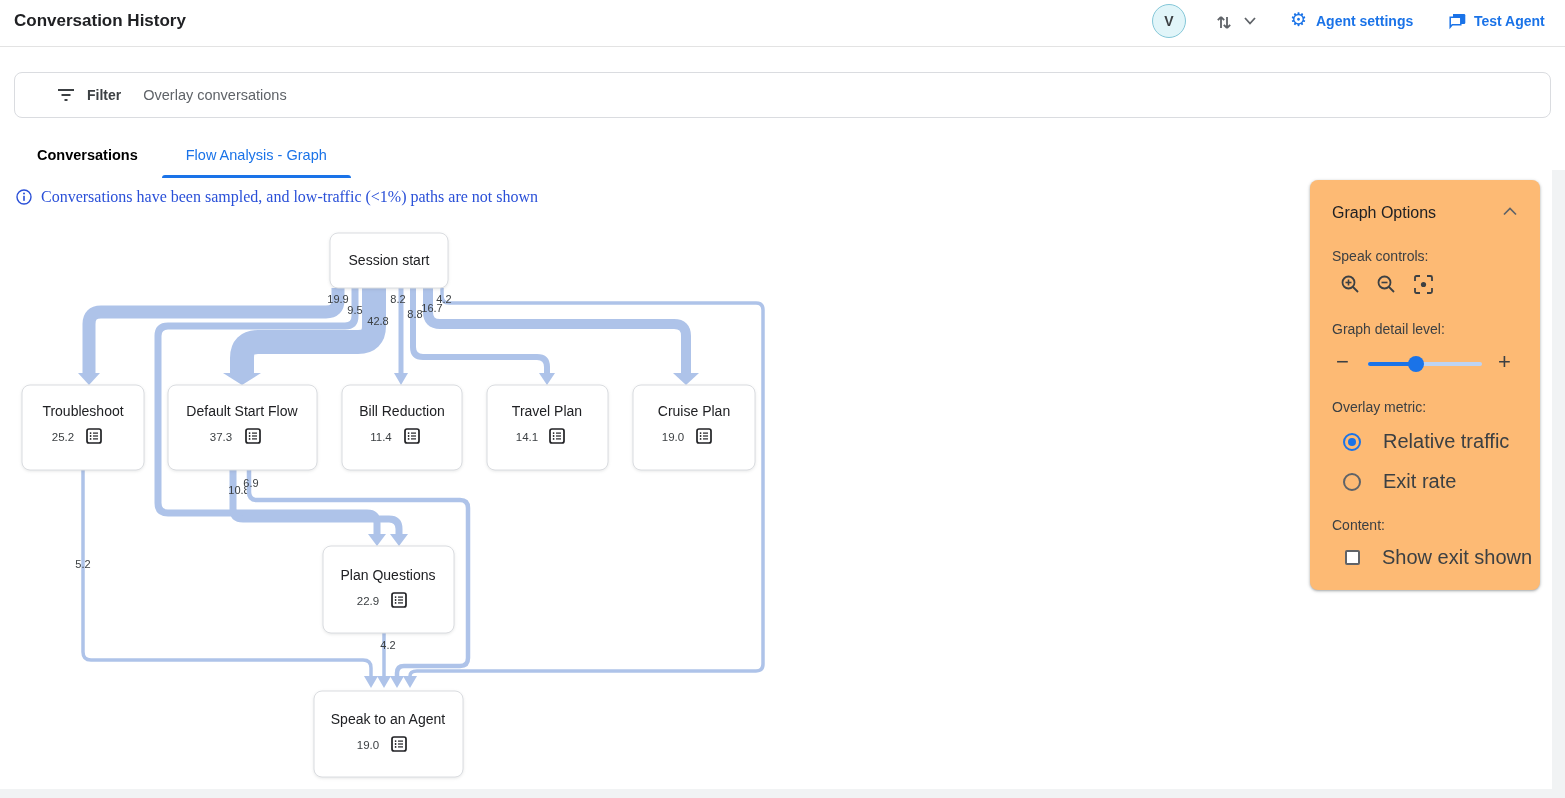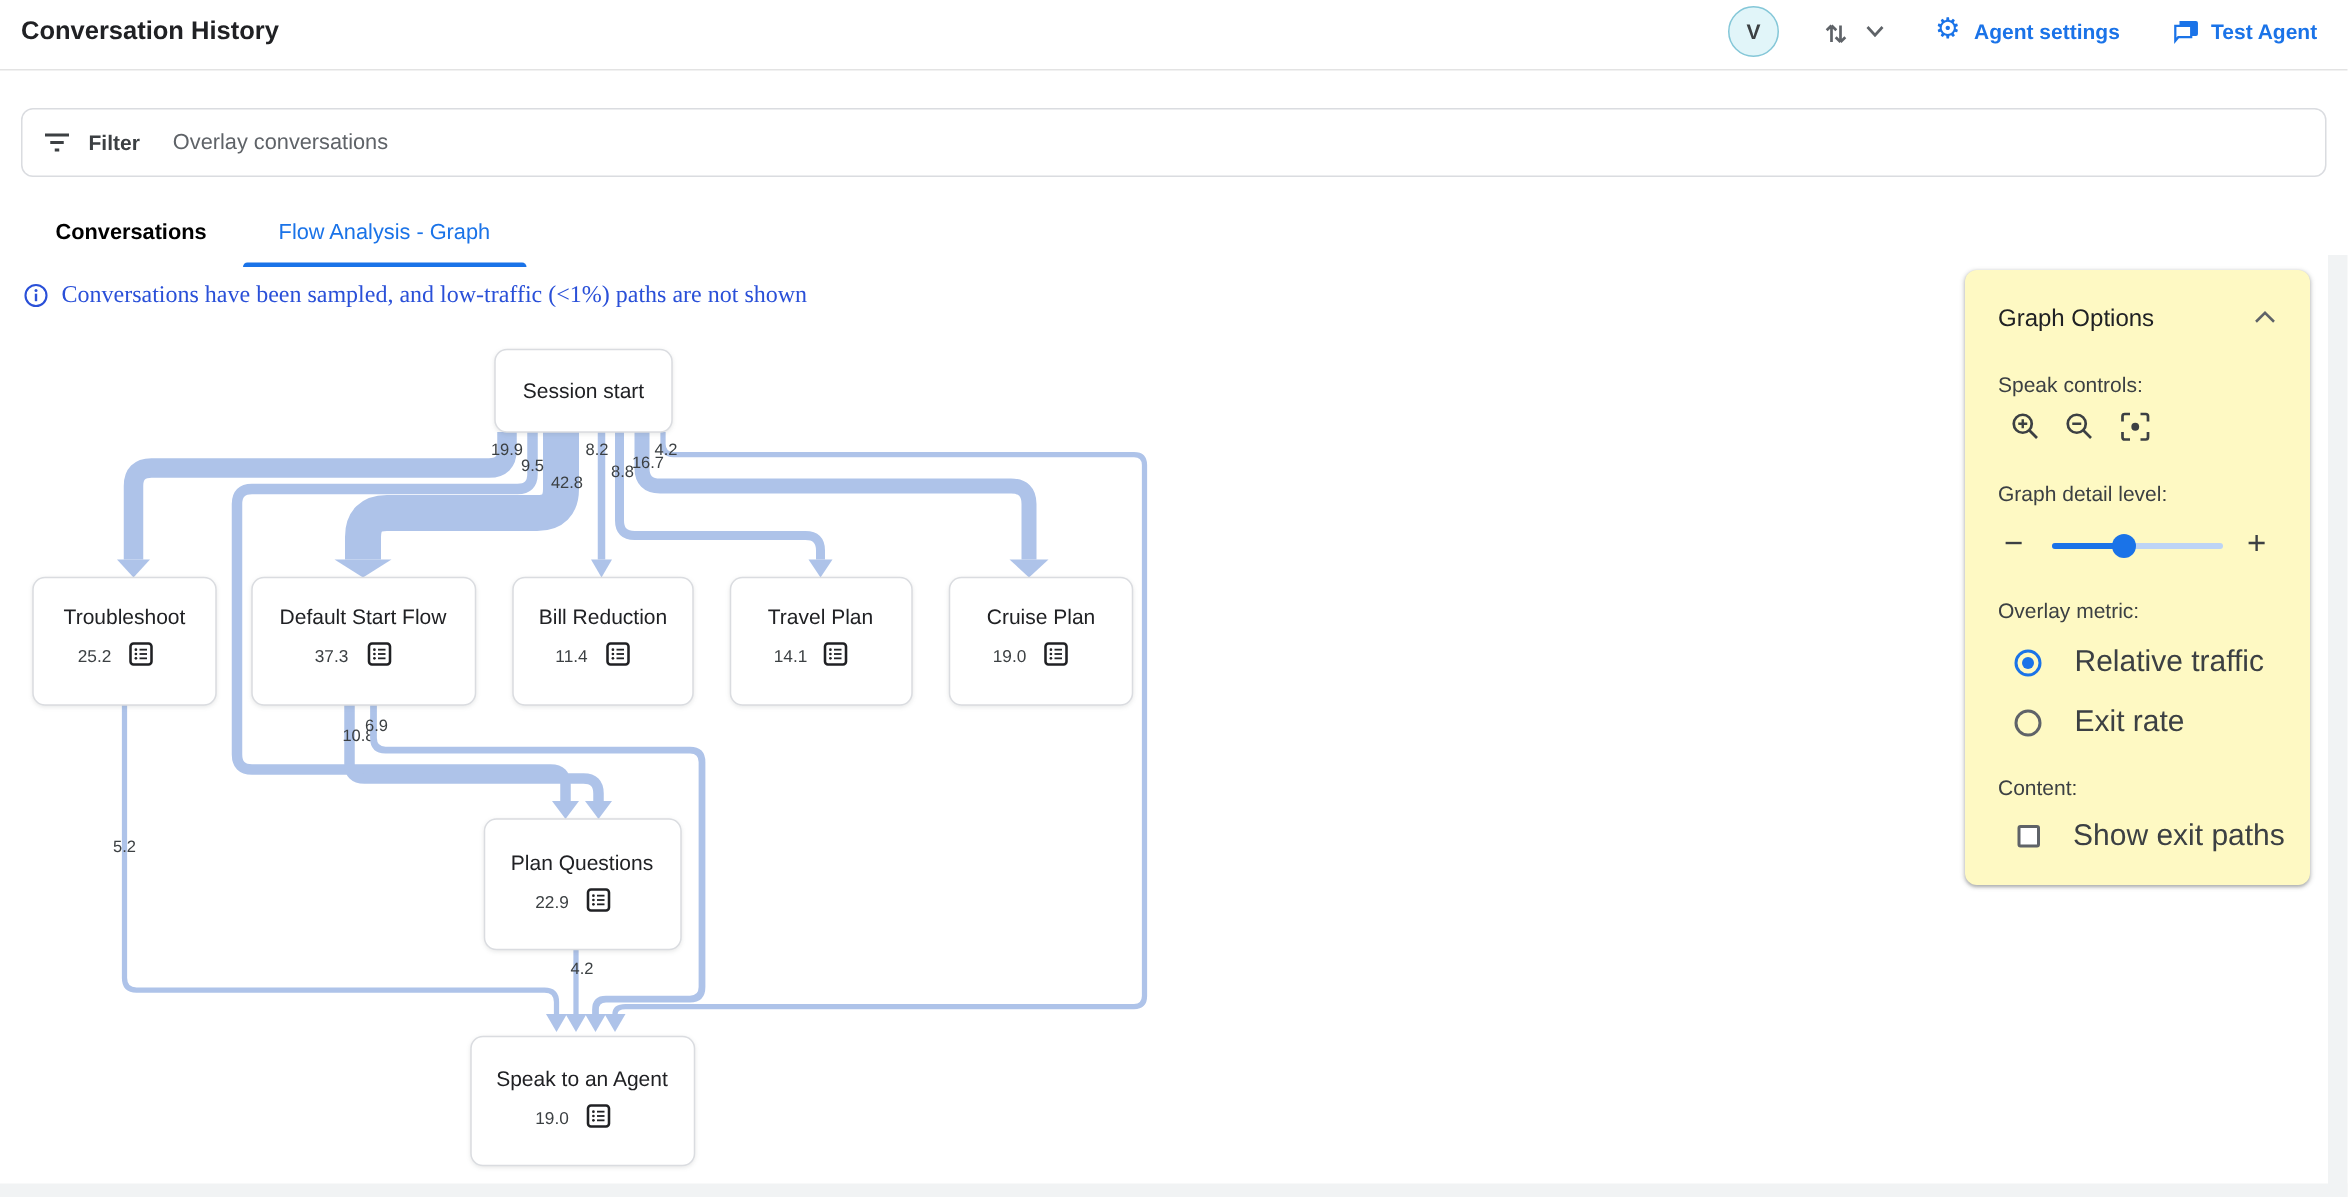"Filter" .filter-bar { padding-left: none -> 28px }
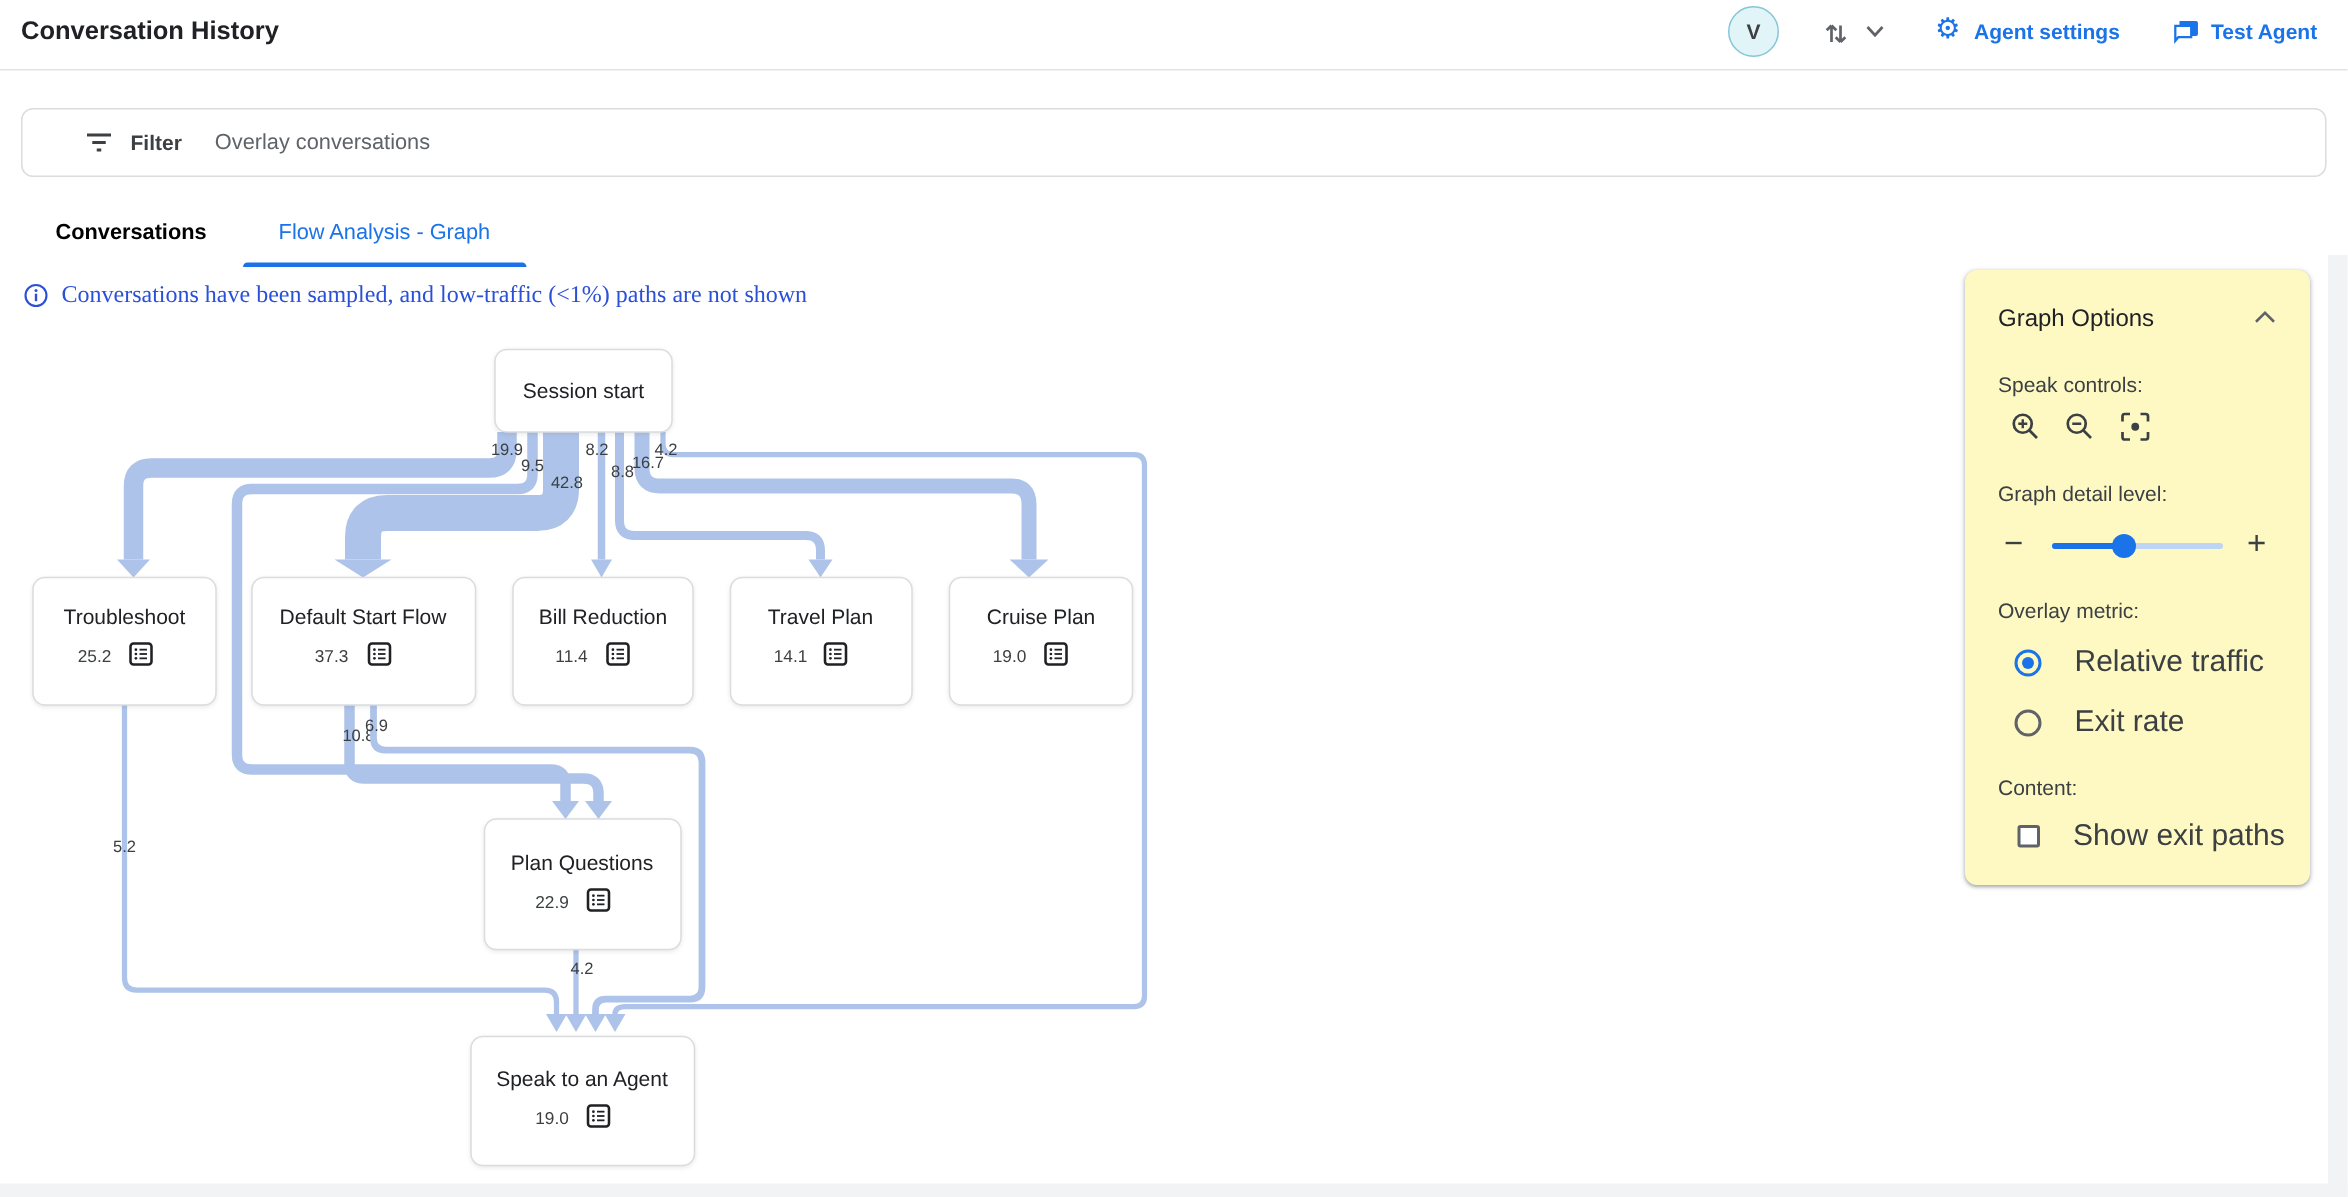"Graph Options" .panel { background: #fef9c3 -> #fdba74 }
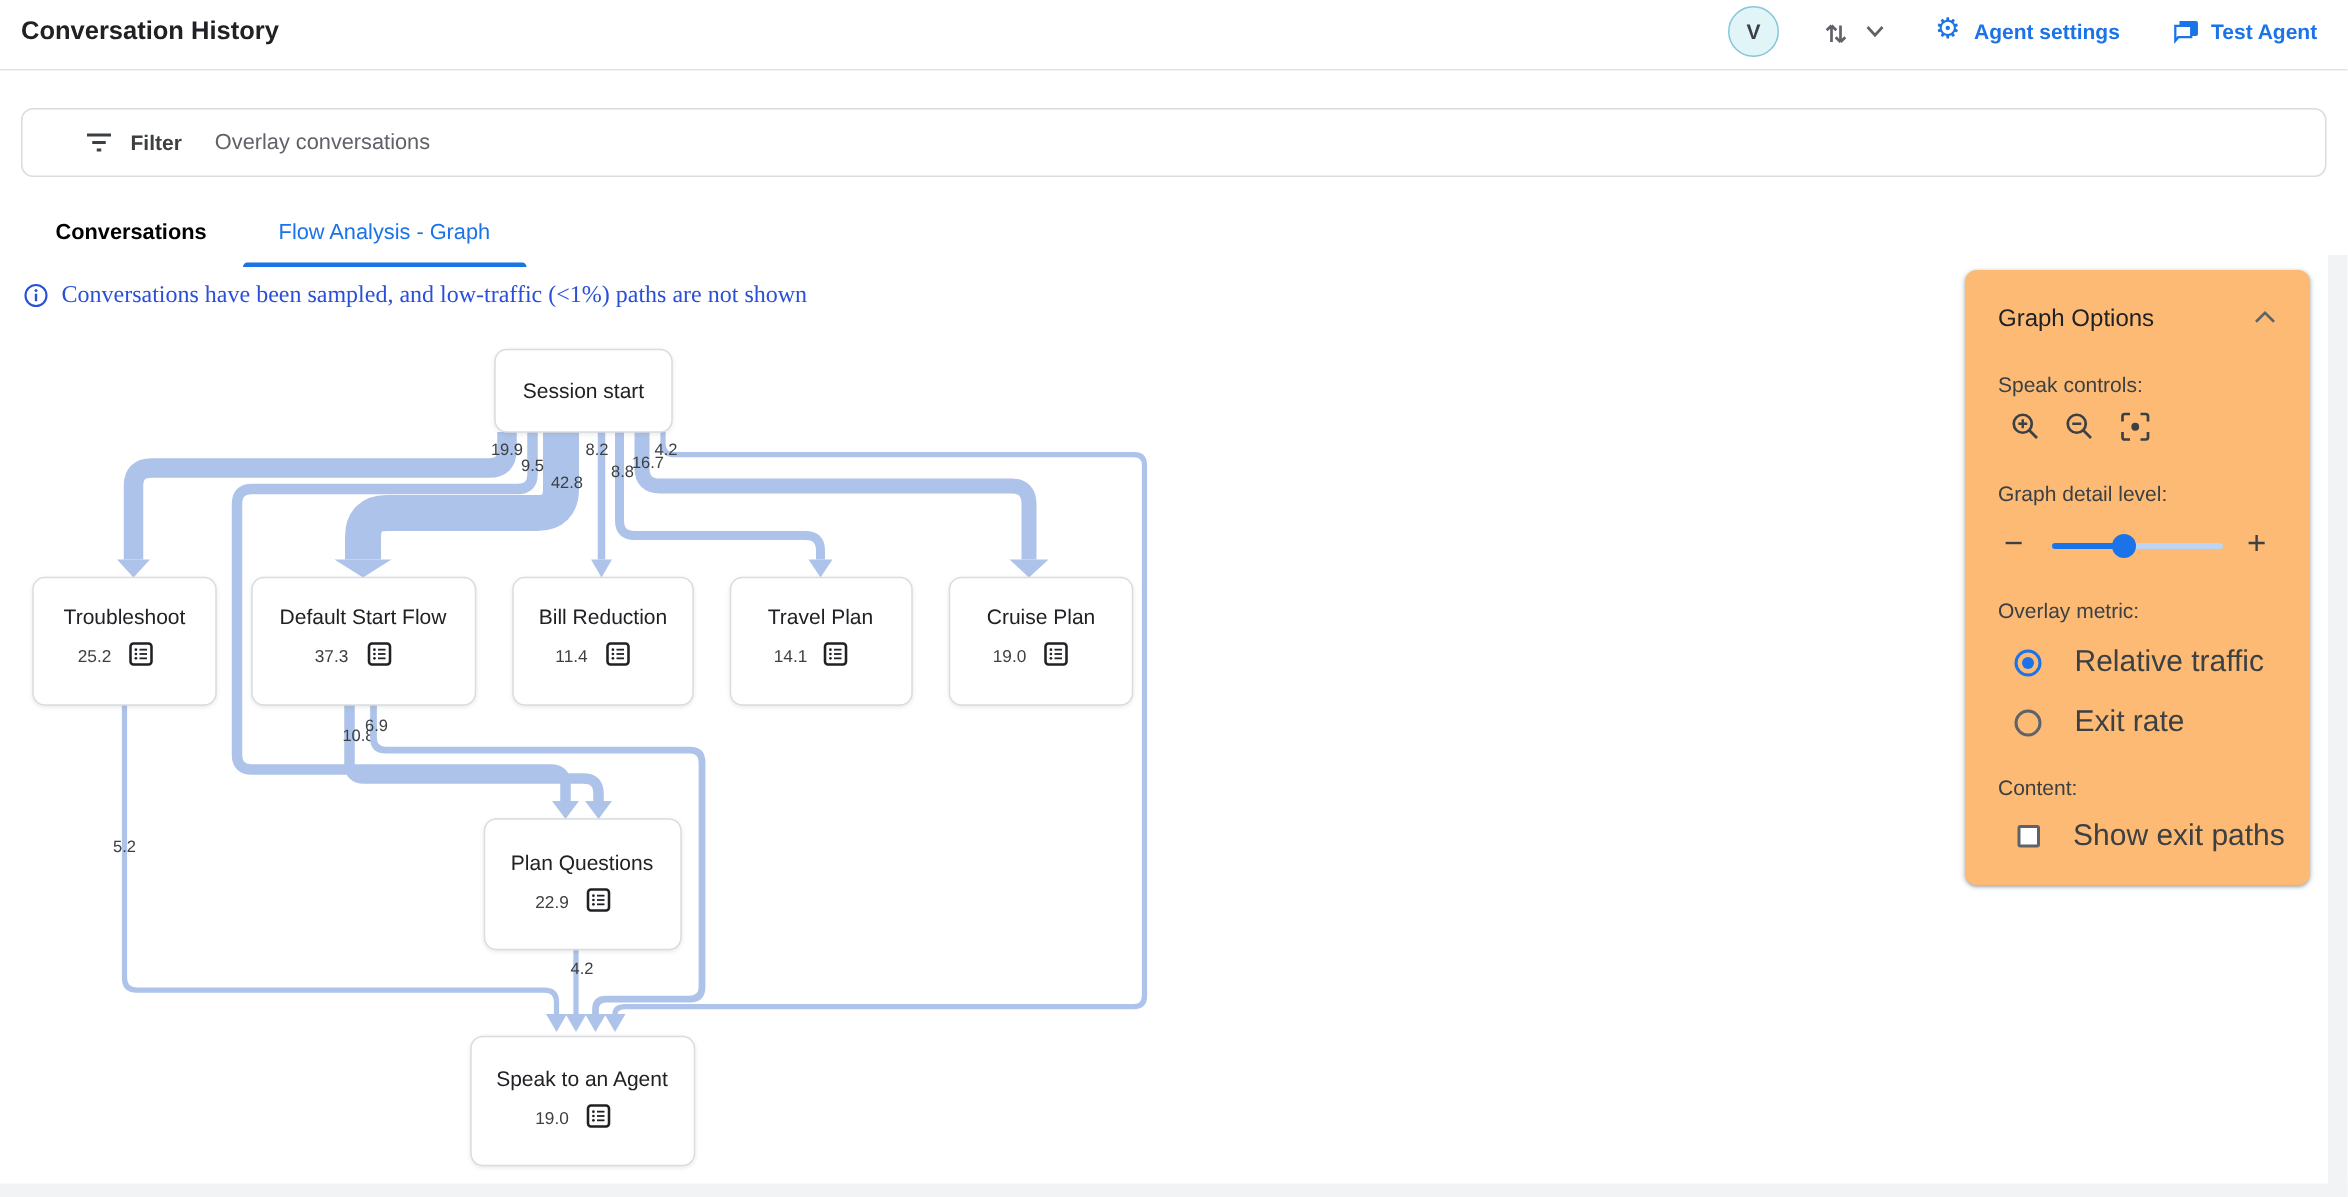"Show exit paths" div.radio-label { text: paths -> shown }
